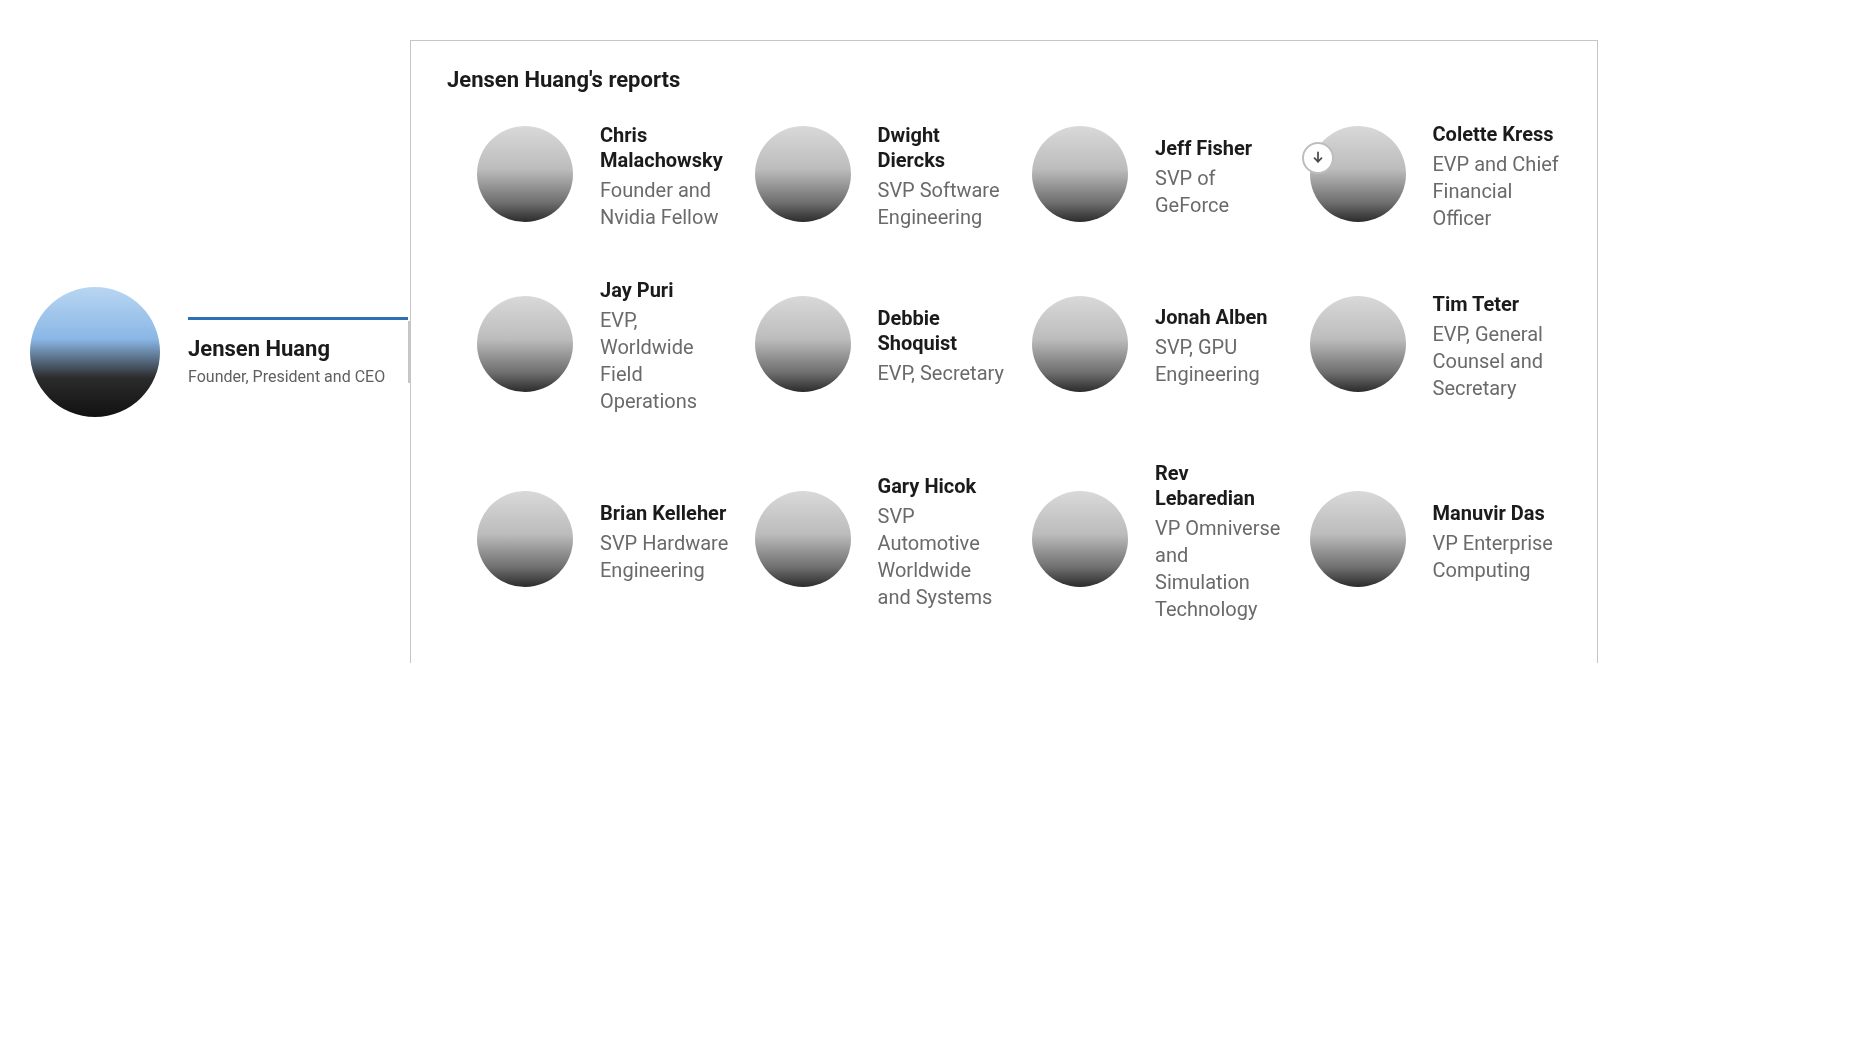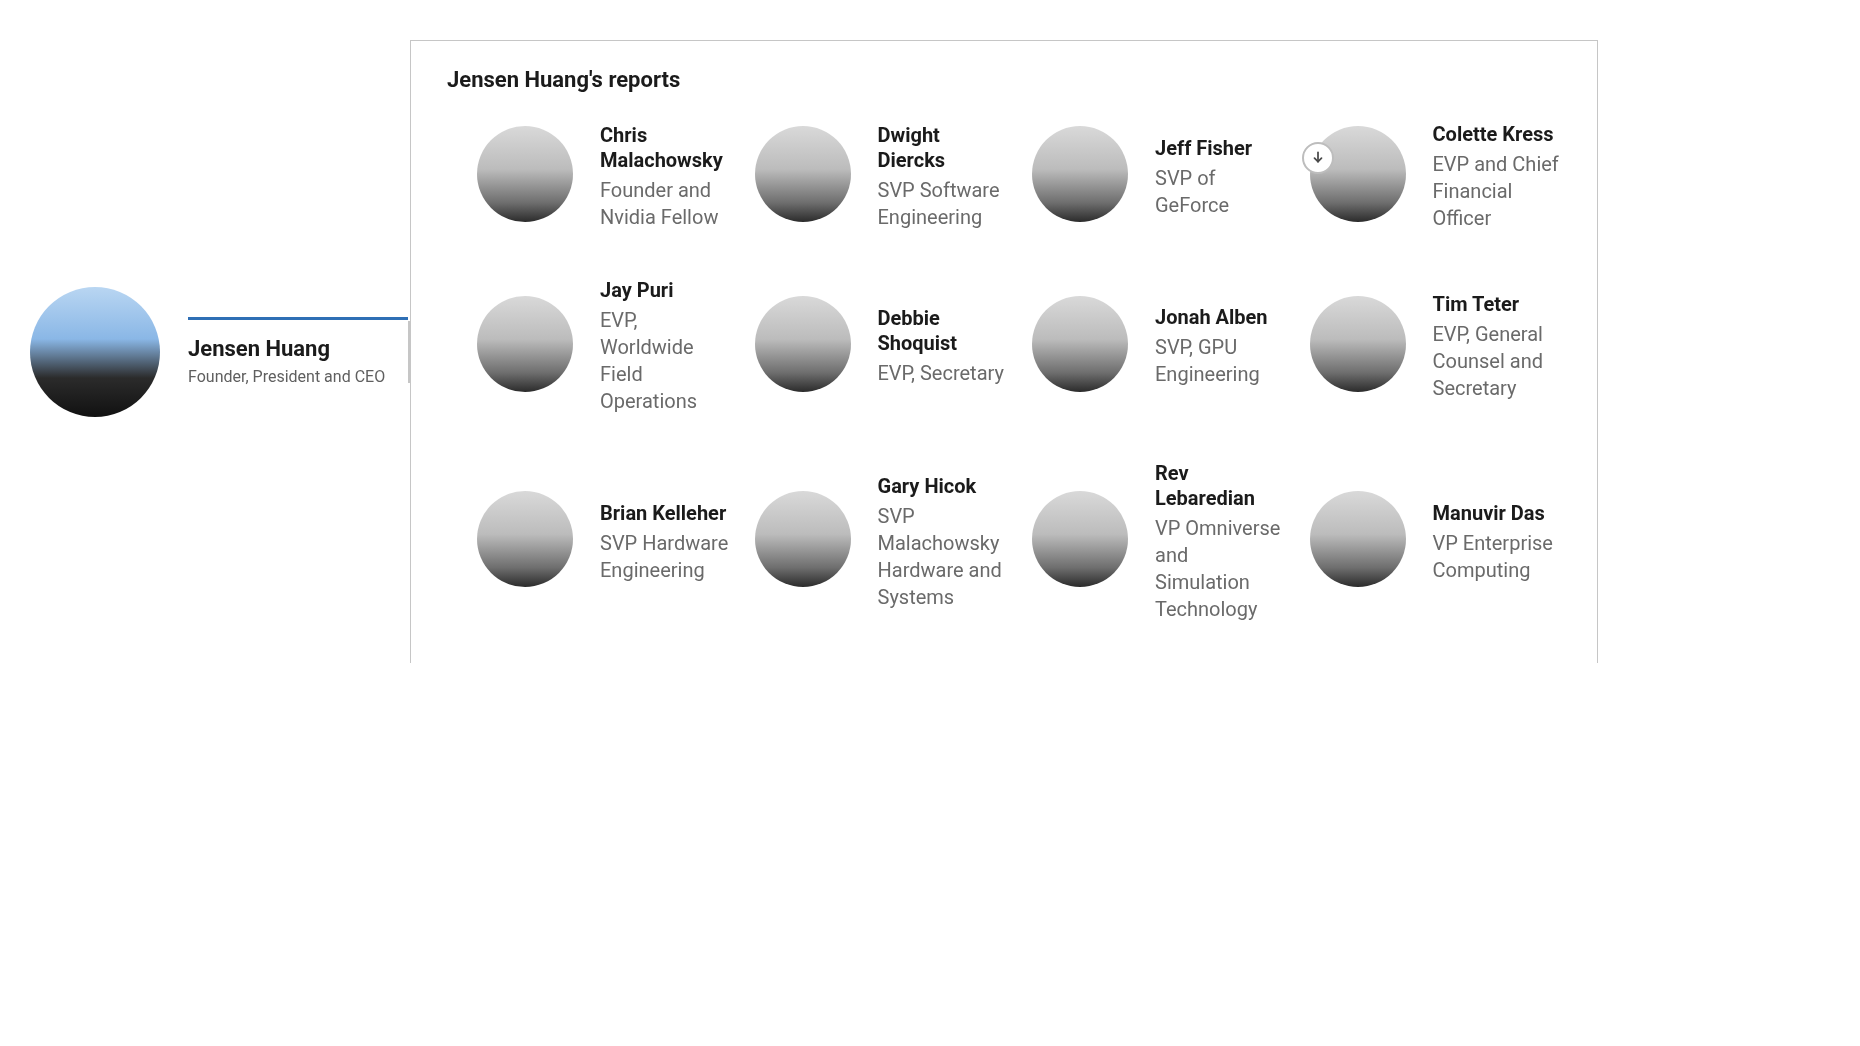"SVP Malachowsky Hardware and Systems" div.title { text: Malachowsky Hardware -> Automotive Worldwide }
